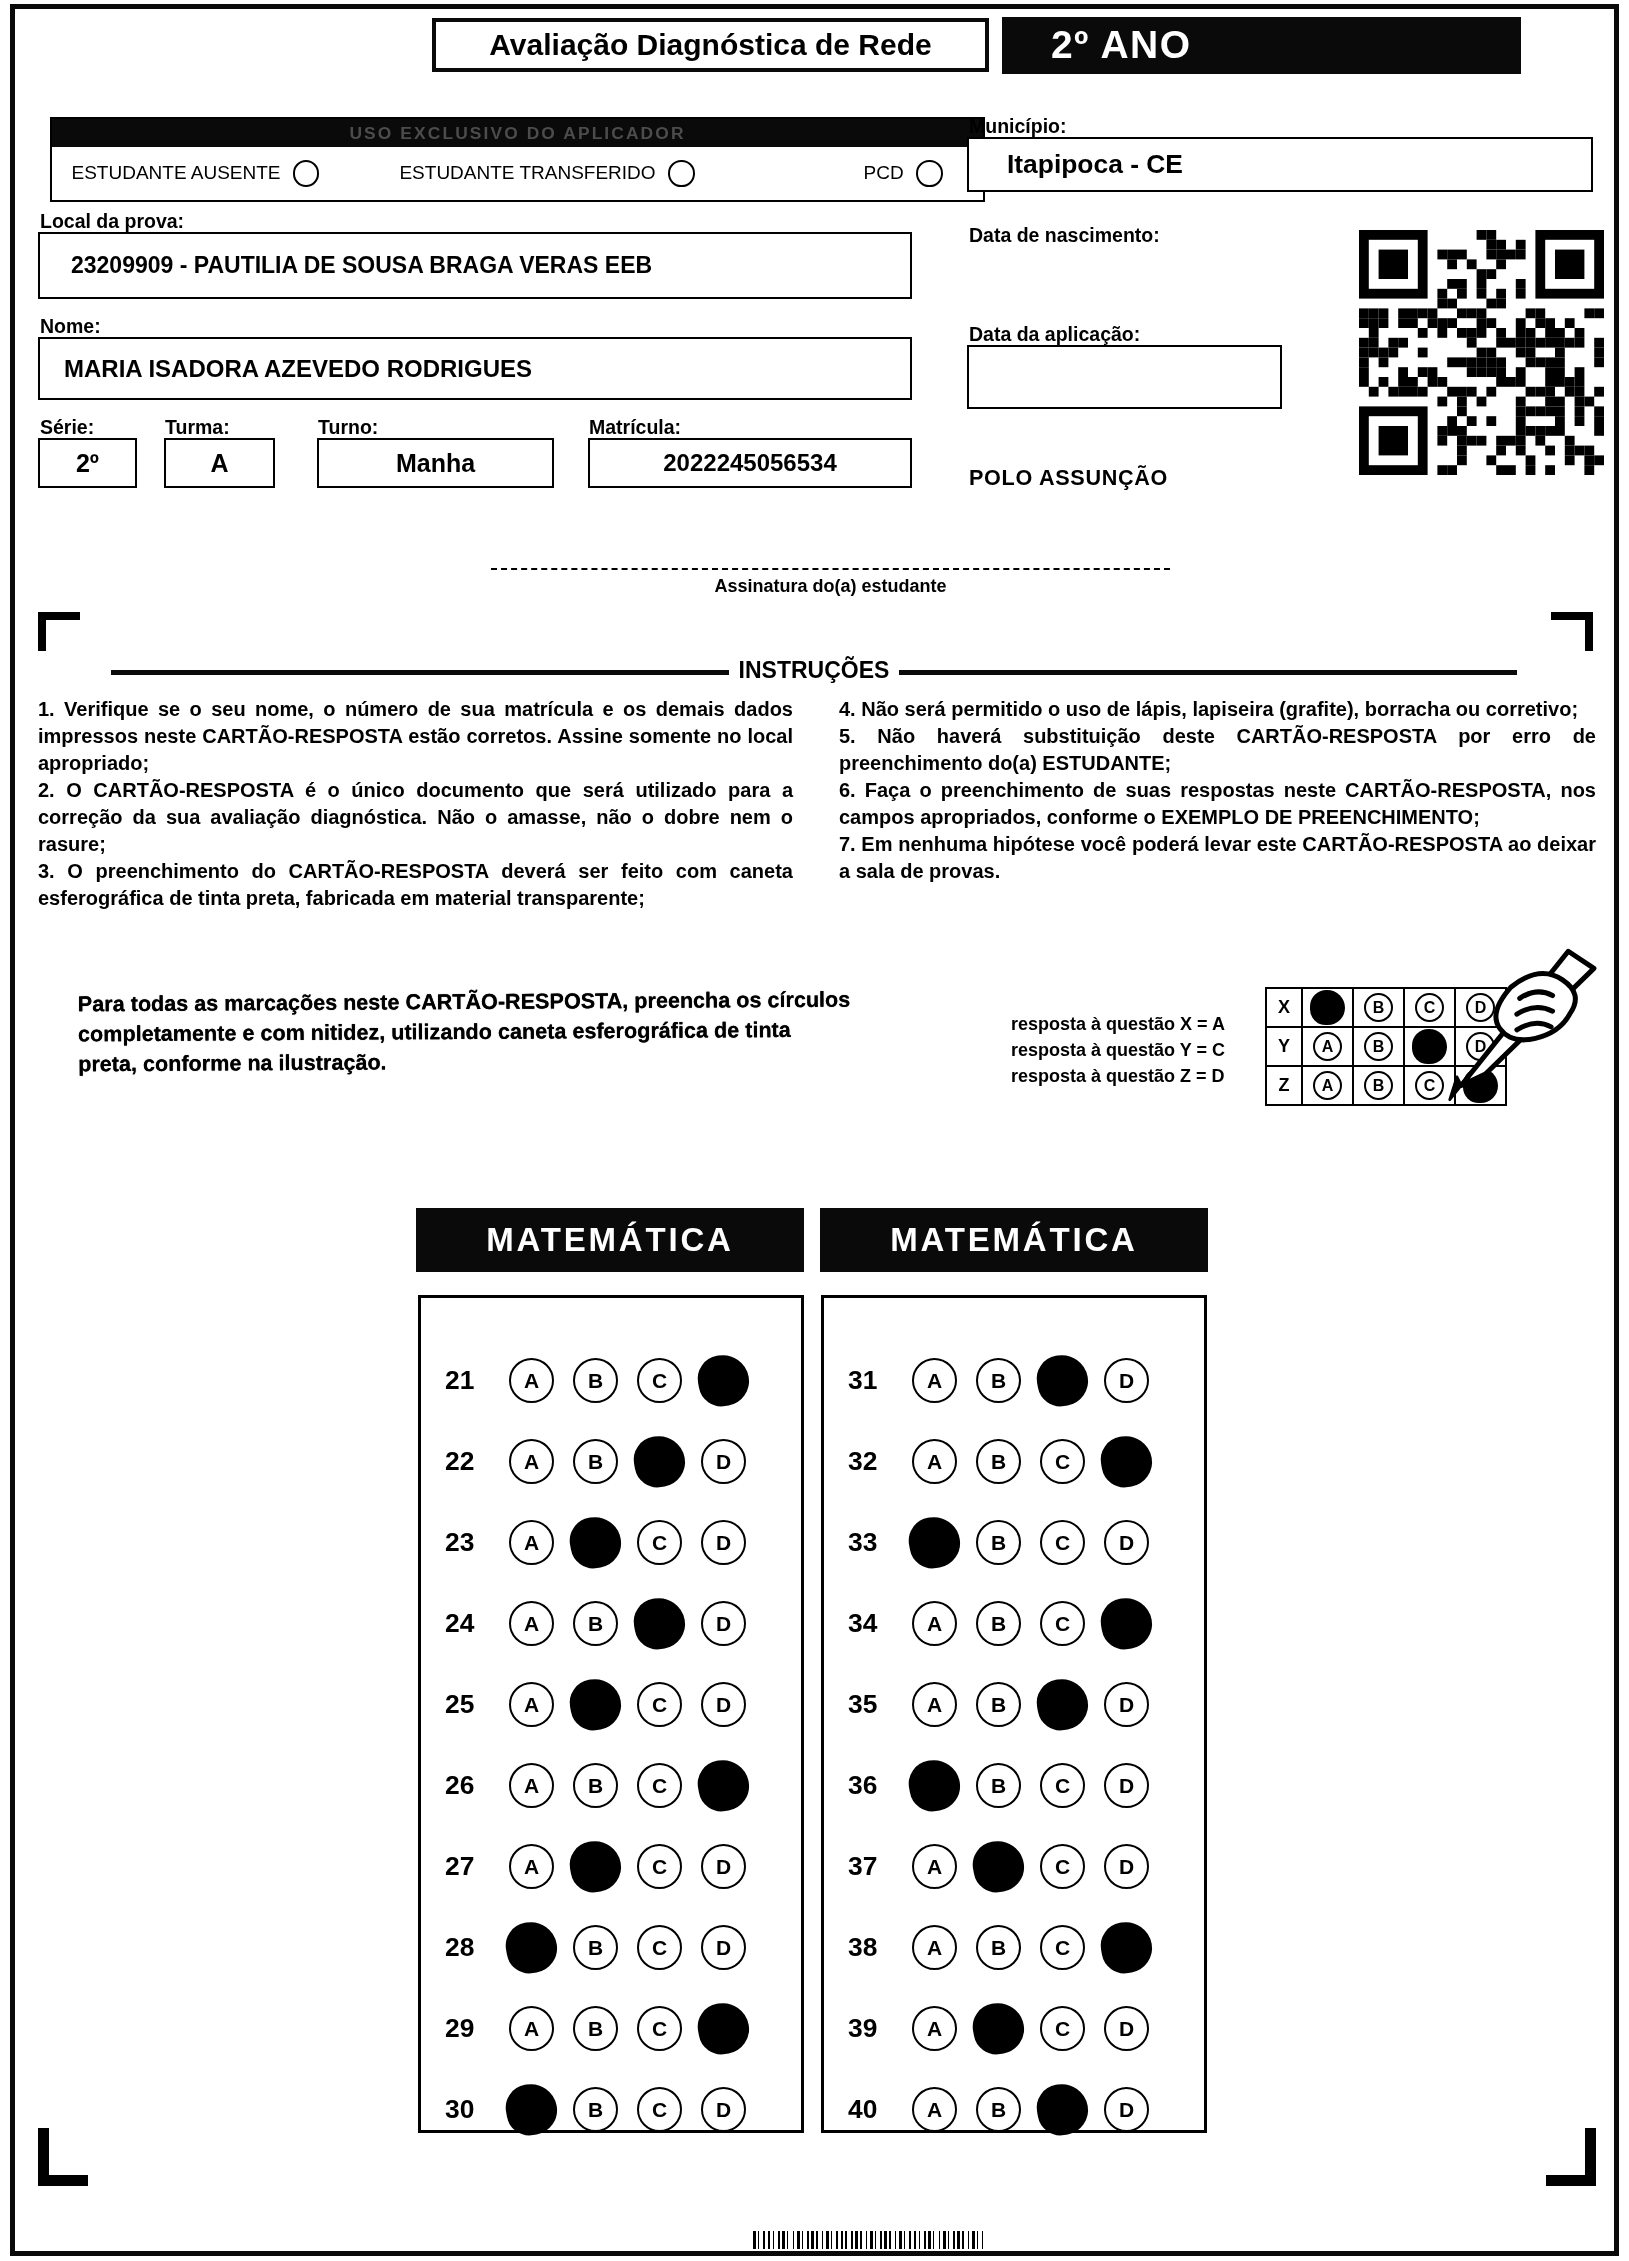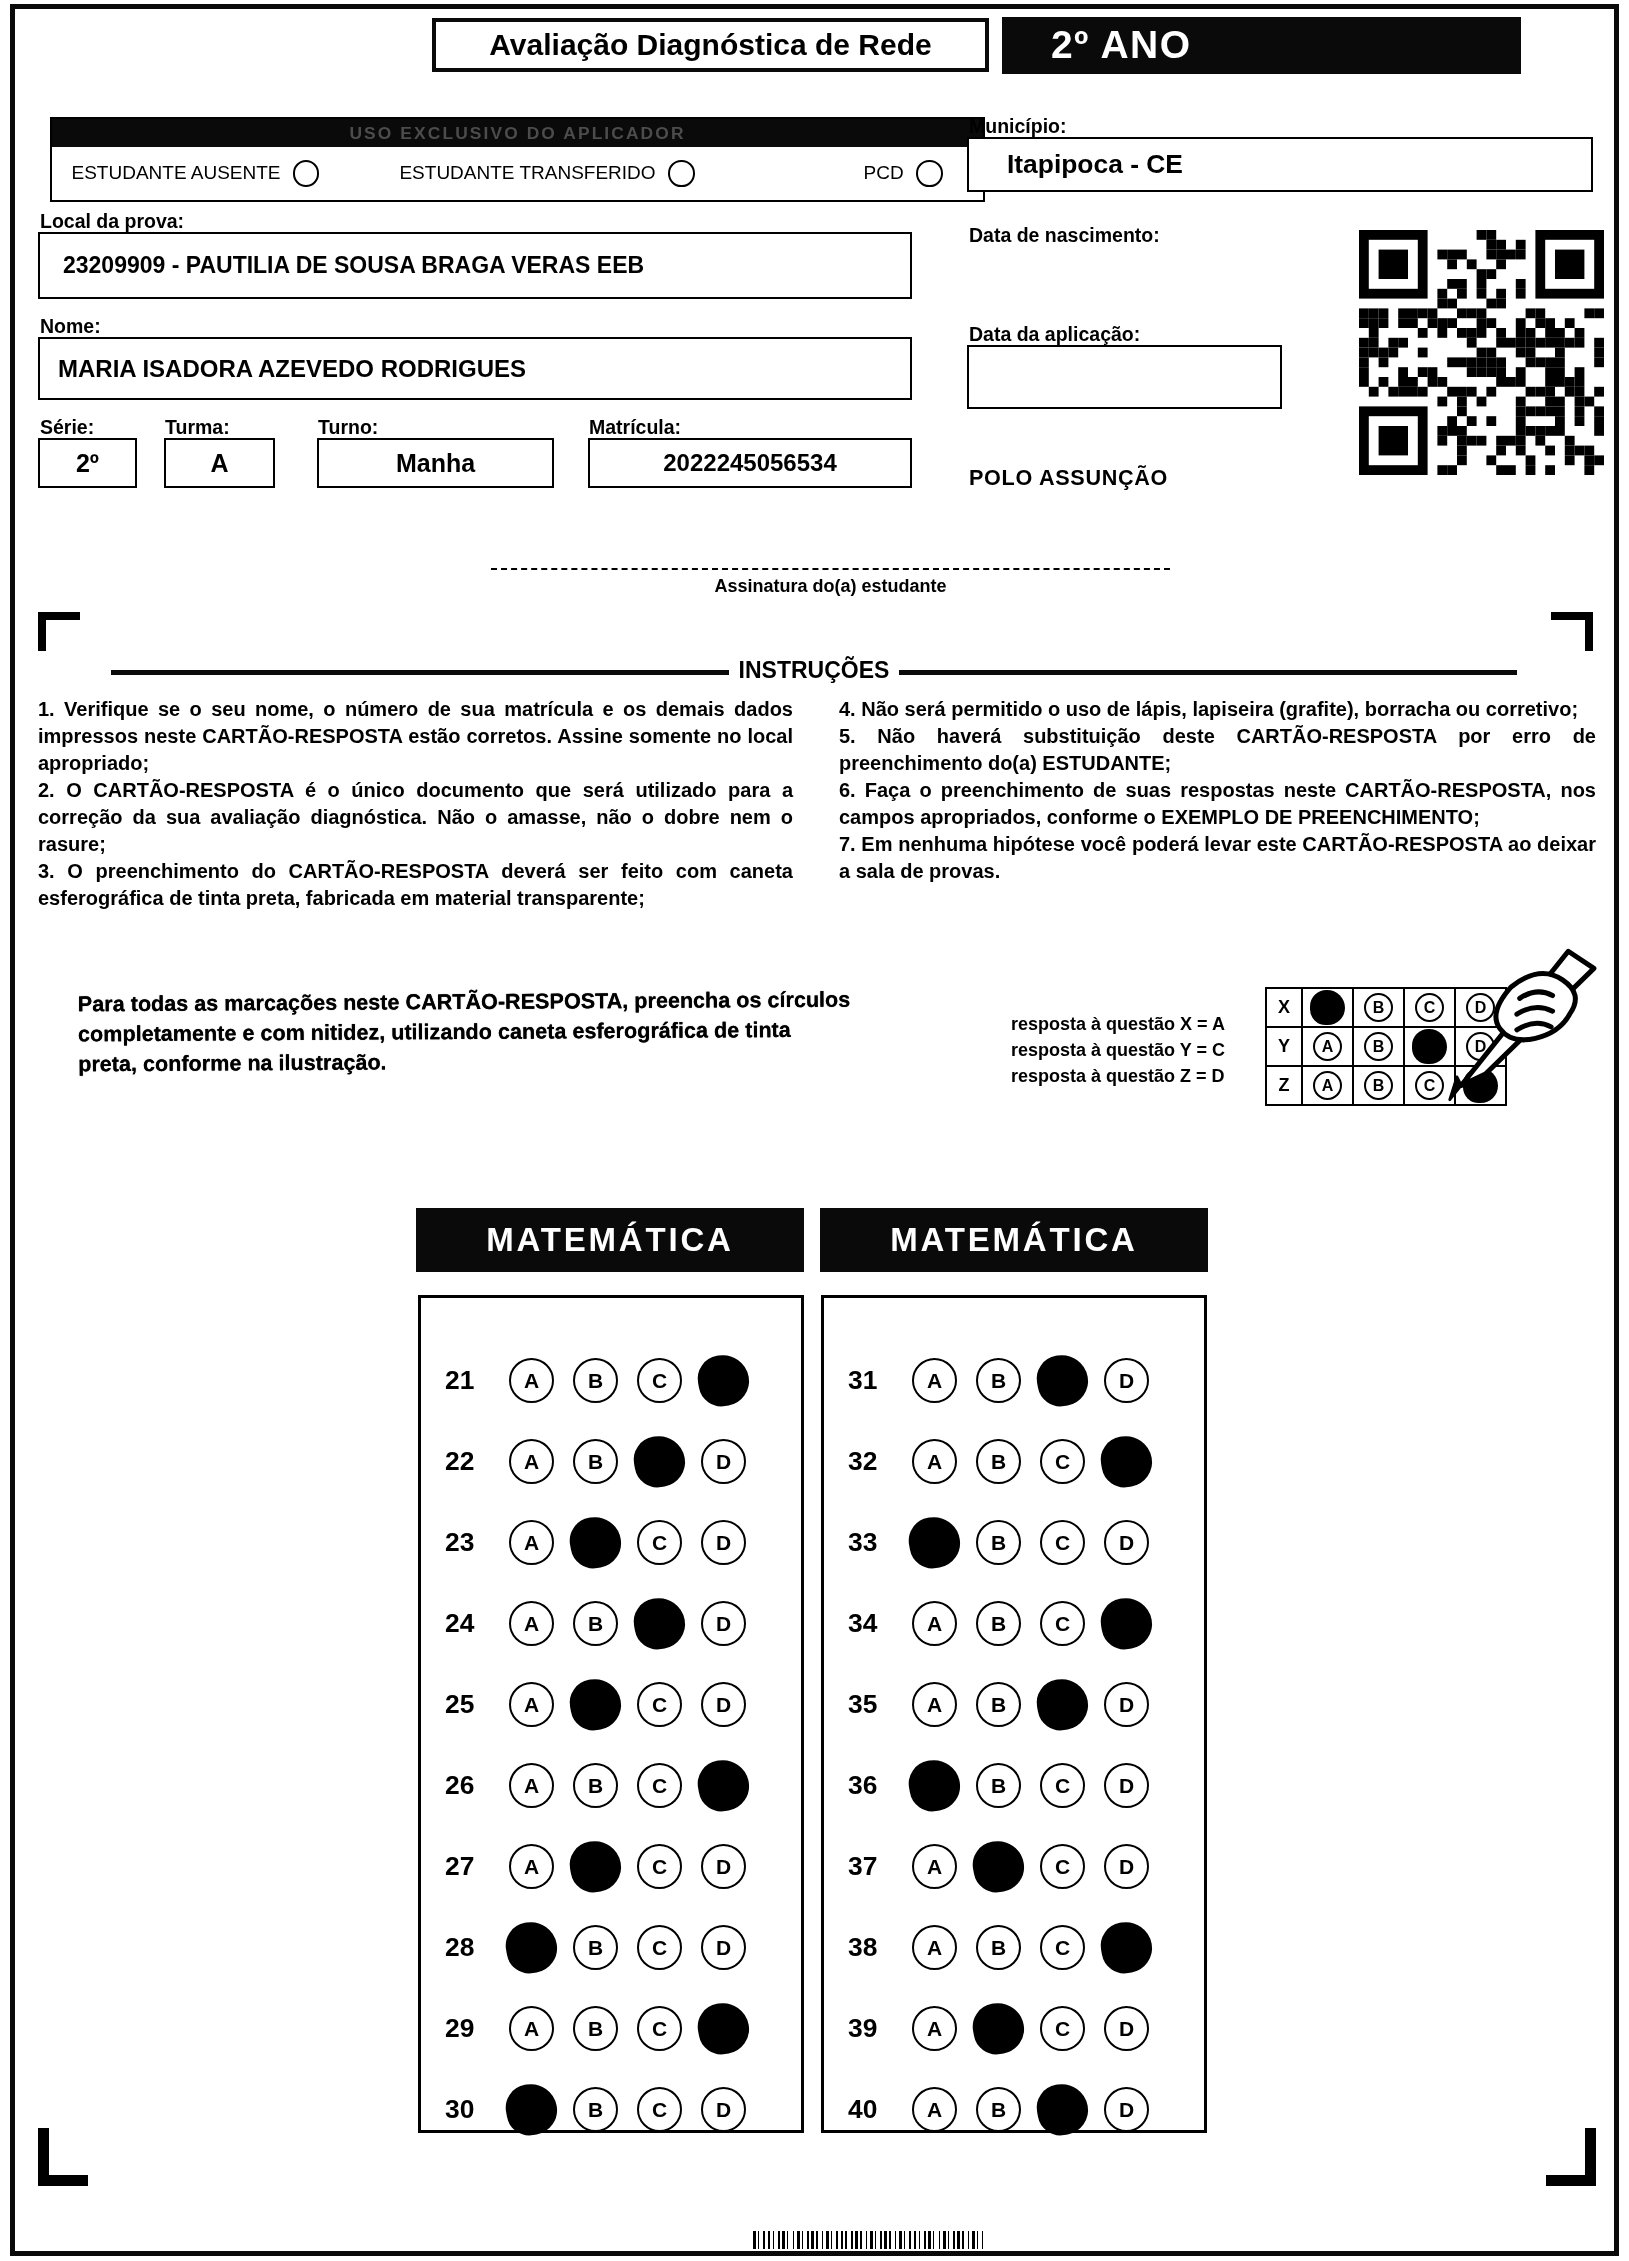"23209909 - PAUTILIA DE SOUSA" .fb-local { padding-left: 23px -> 31px }
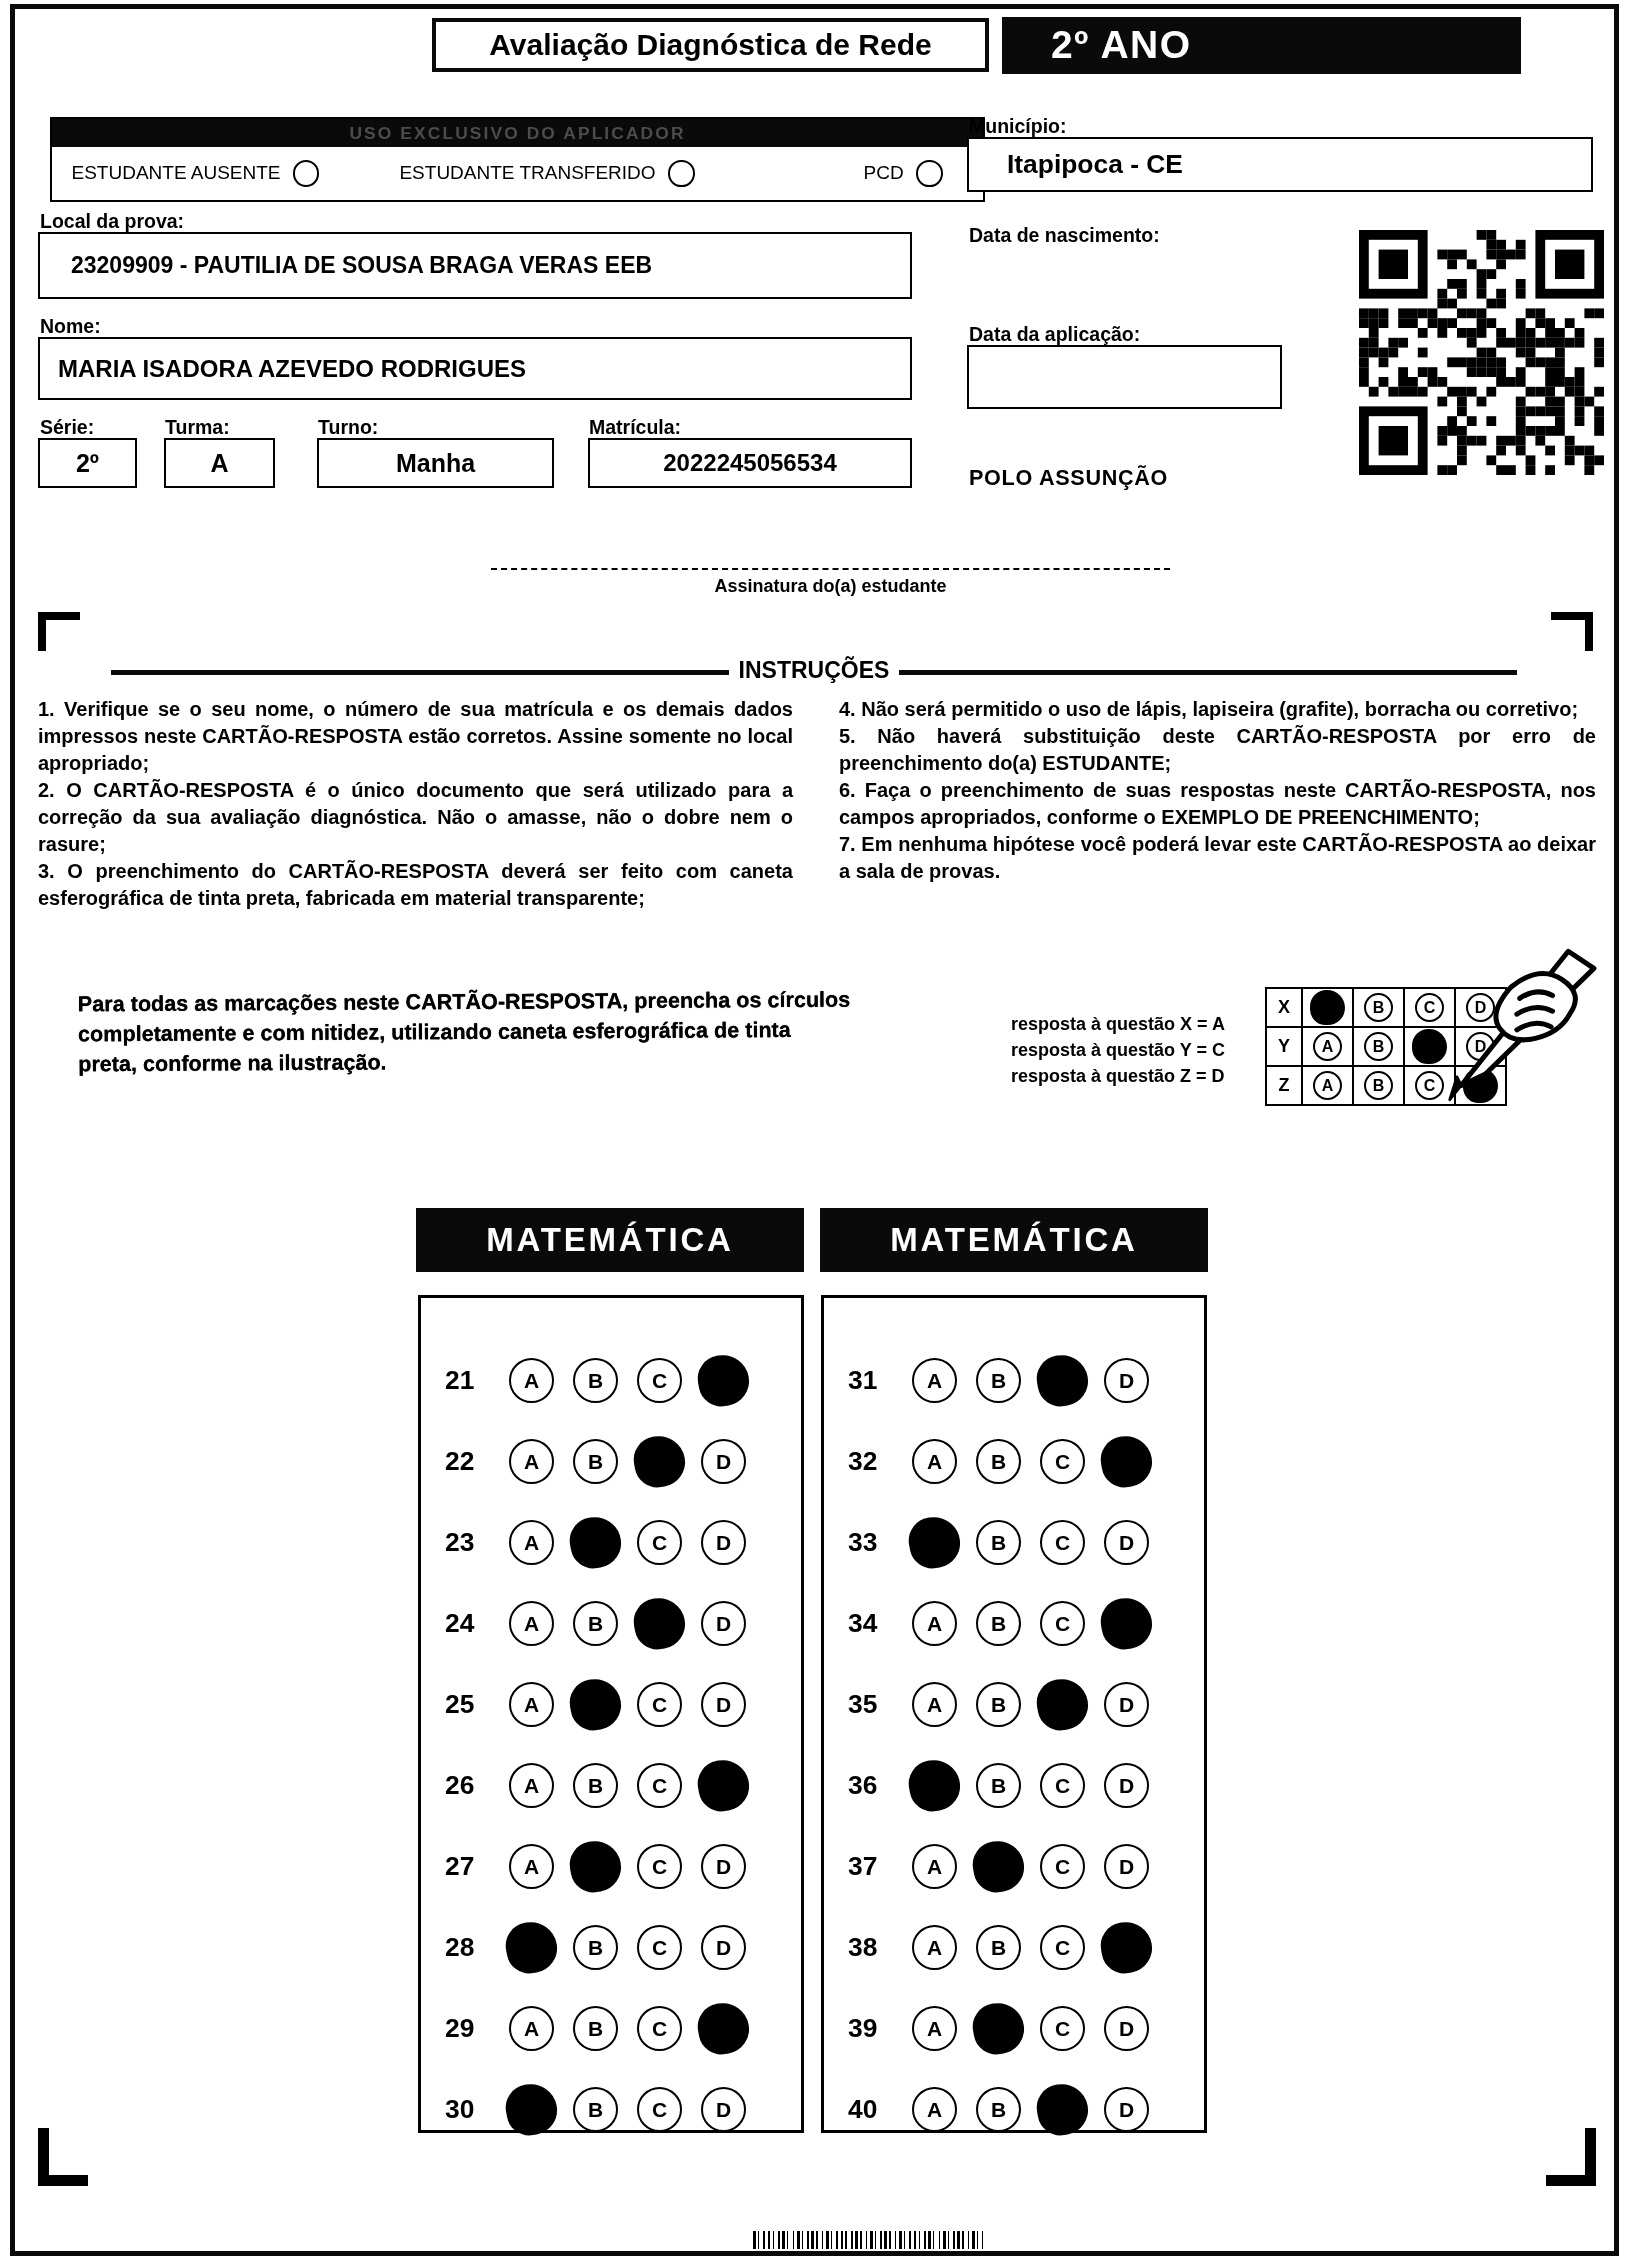"MARIA ISADORA AZEVEDO RODRIGUES" .fb-nome { padding-left: 18px -> 24px }
